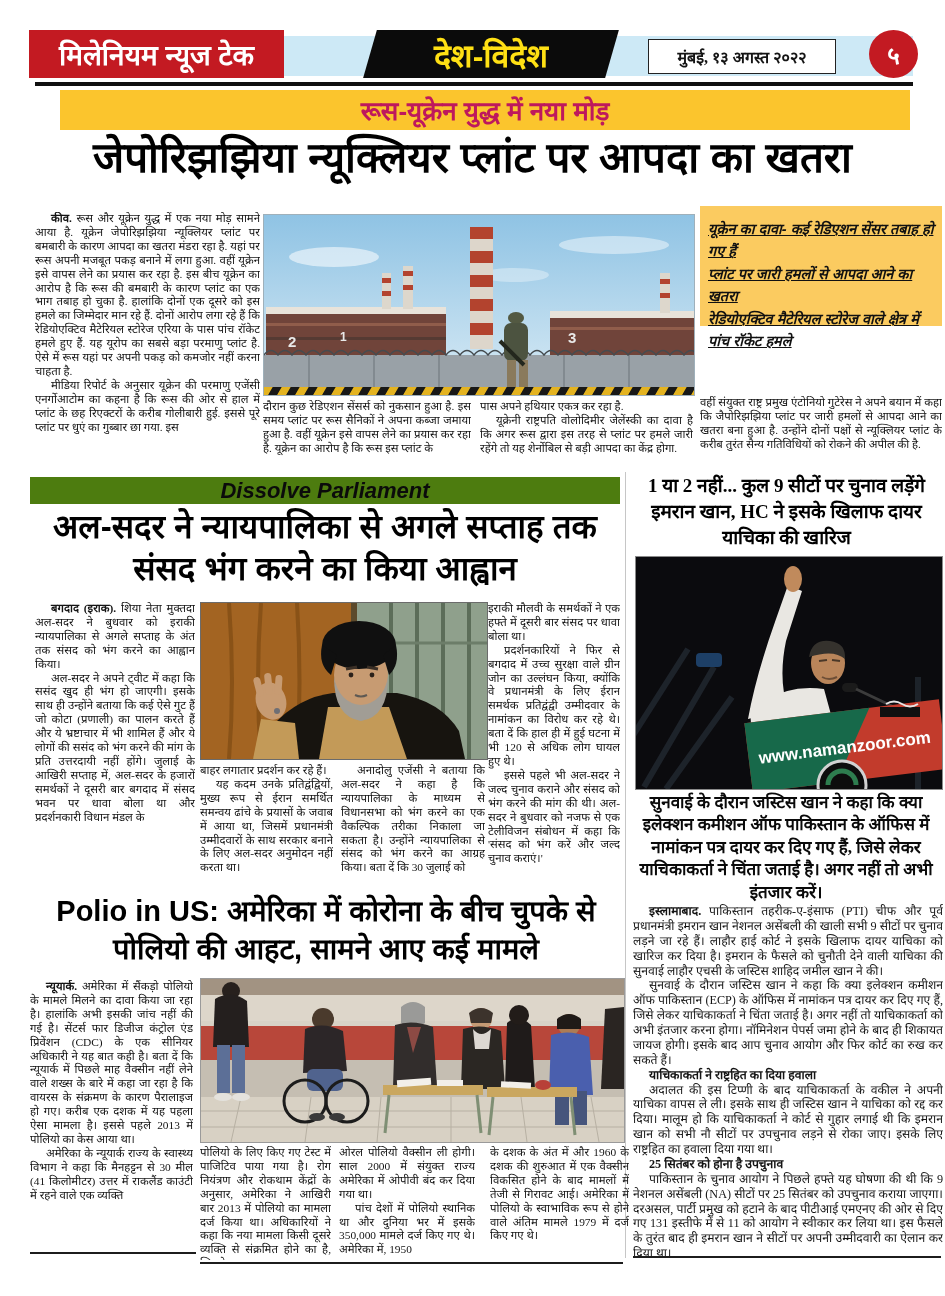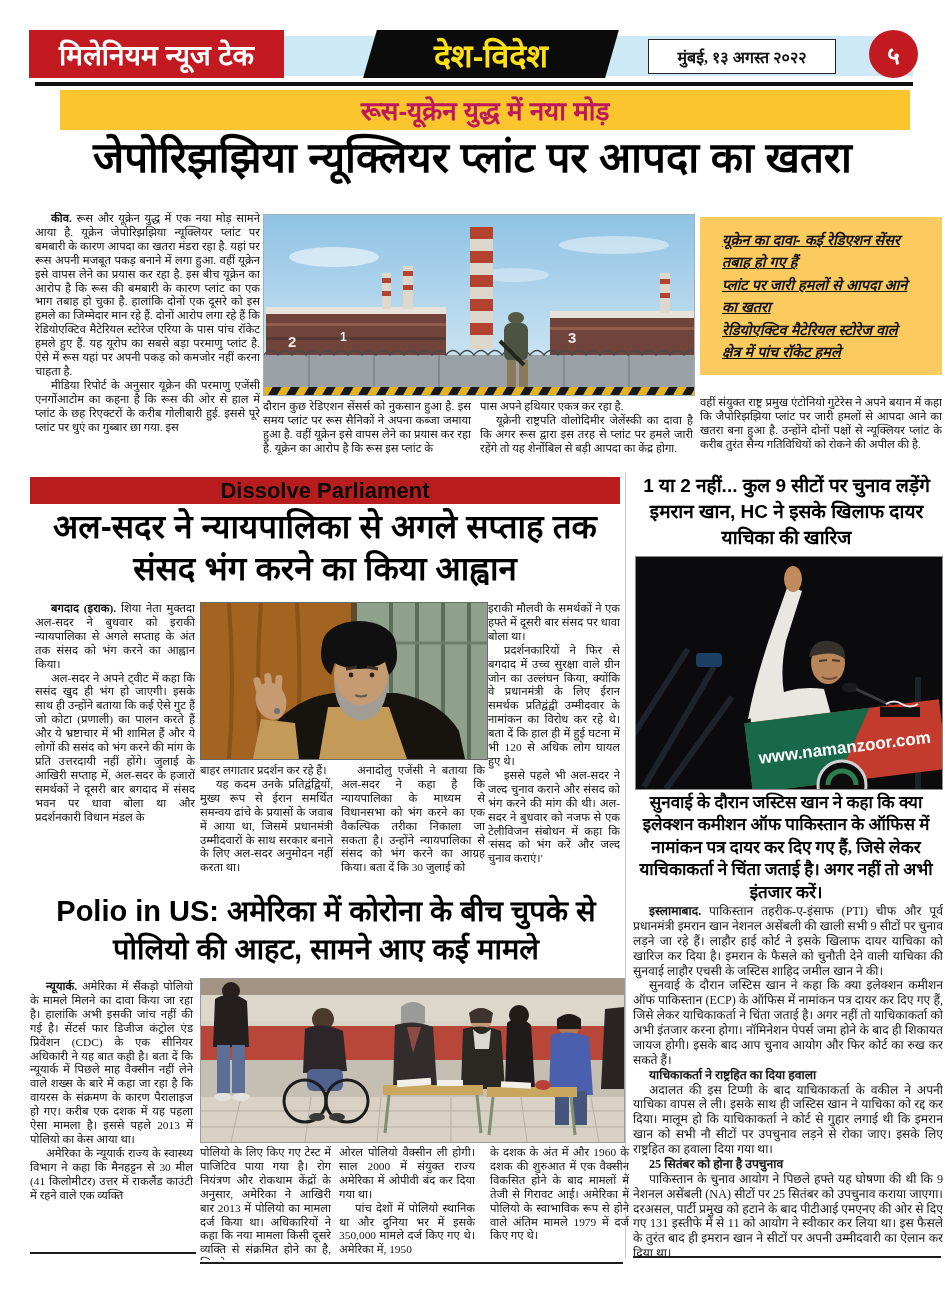"यूक्रेन का दावा- कई रेडिएशन" .claims { height: 158px -> 120px; padding: 12px 22px -> 12px 8px; top: 217px -> 206px }
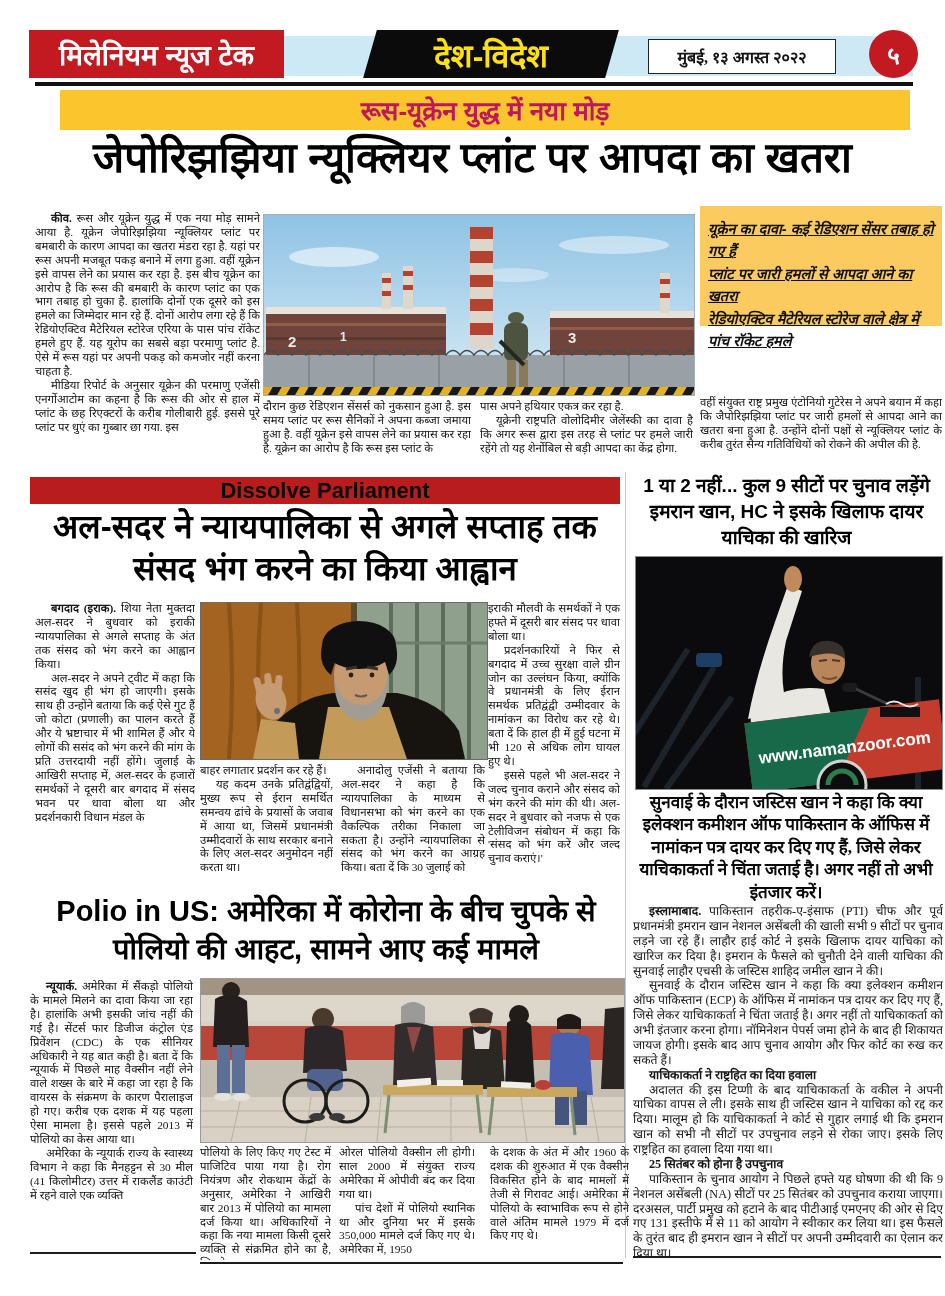"Dissolve Parliament" .creamband { background: #b91c1c -> #4d7c0f; font-style: none -> italic }
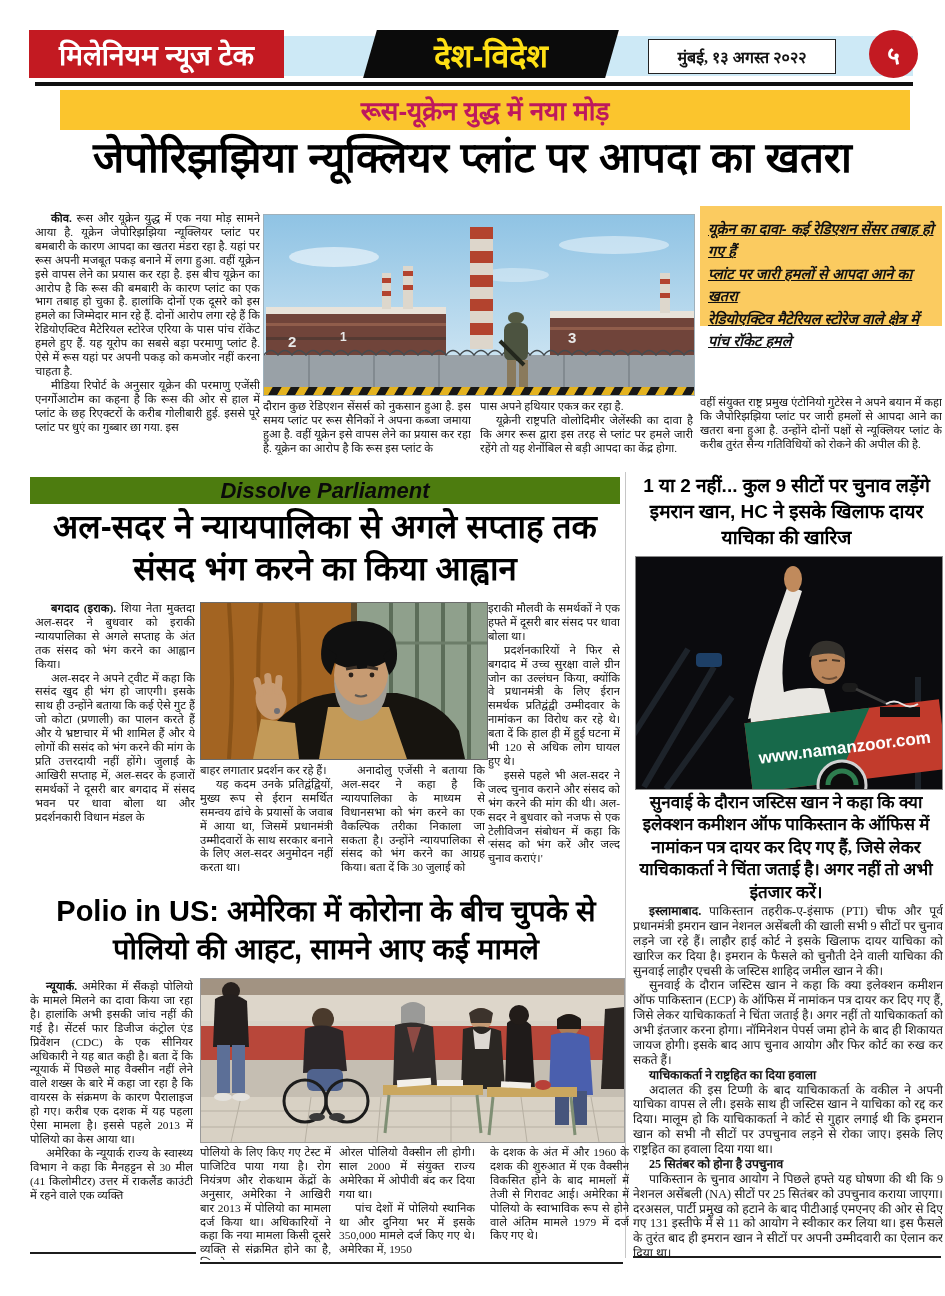"1 या 2 नहीं... कुल" .imranhead { font-family: Liberation Sans, sans-serif -> Liberation Serif, serif }
